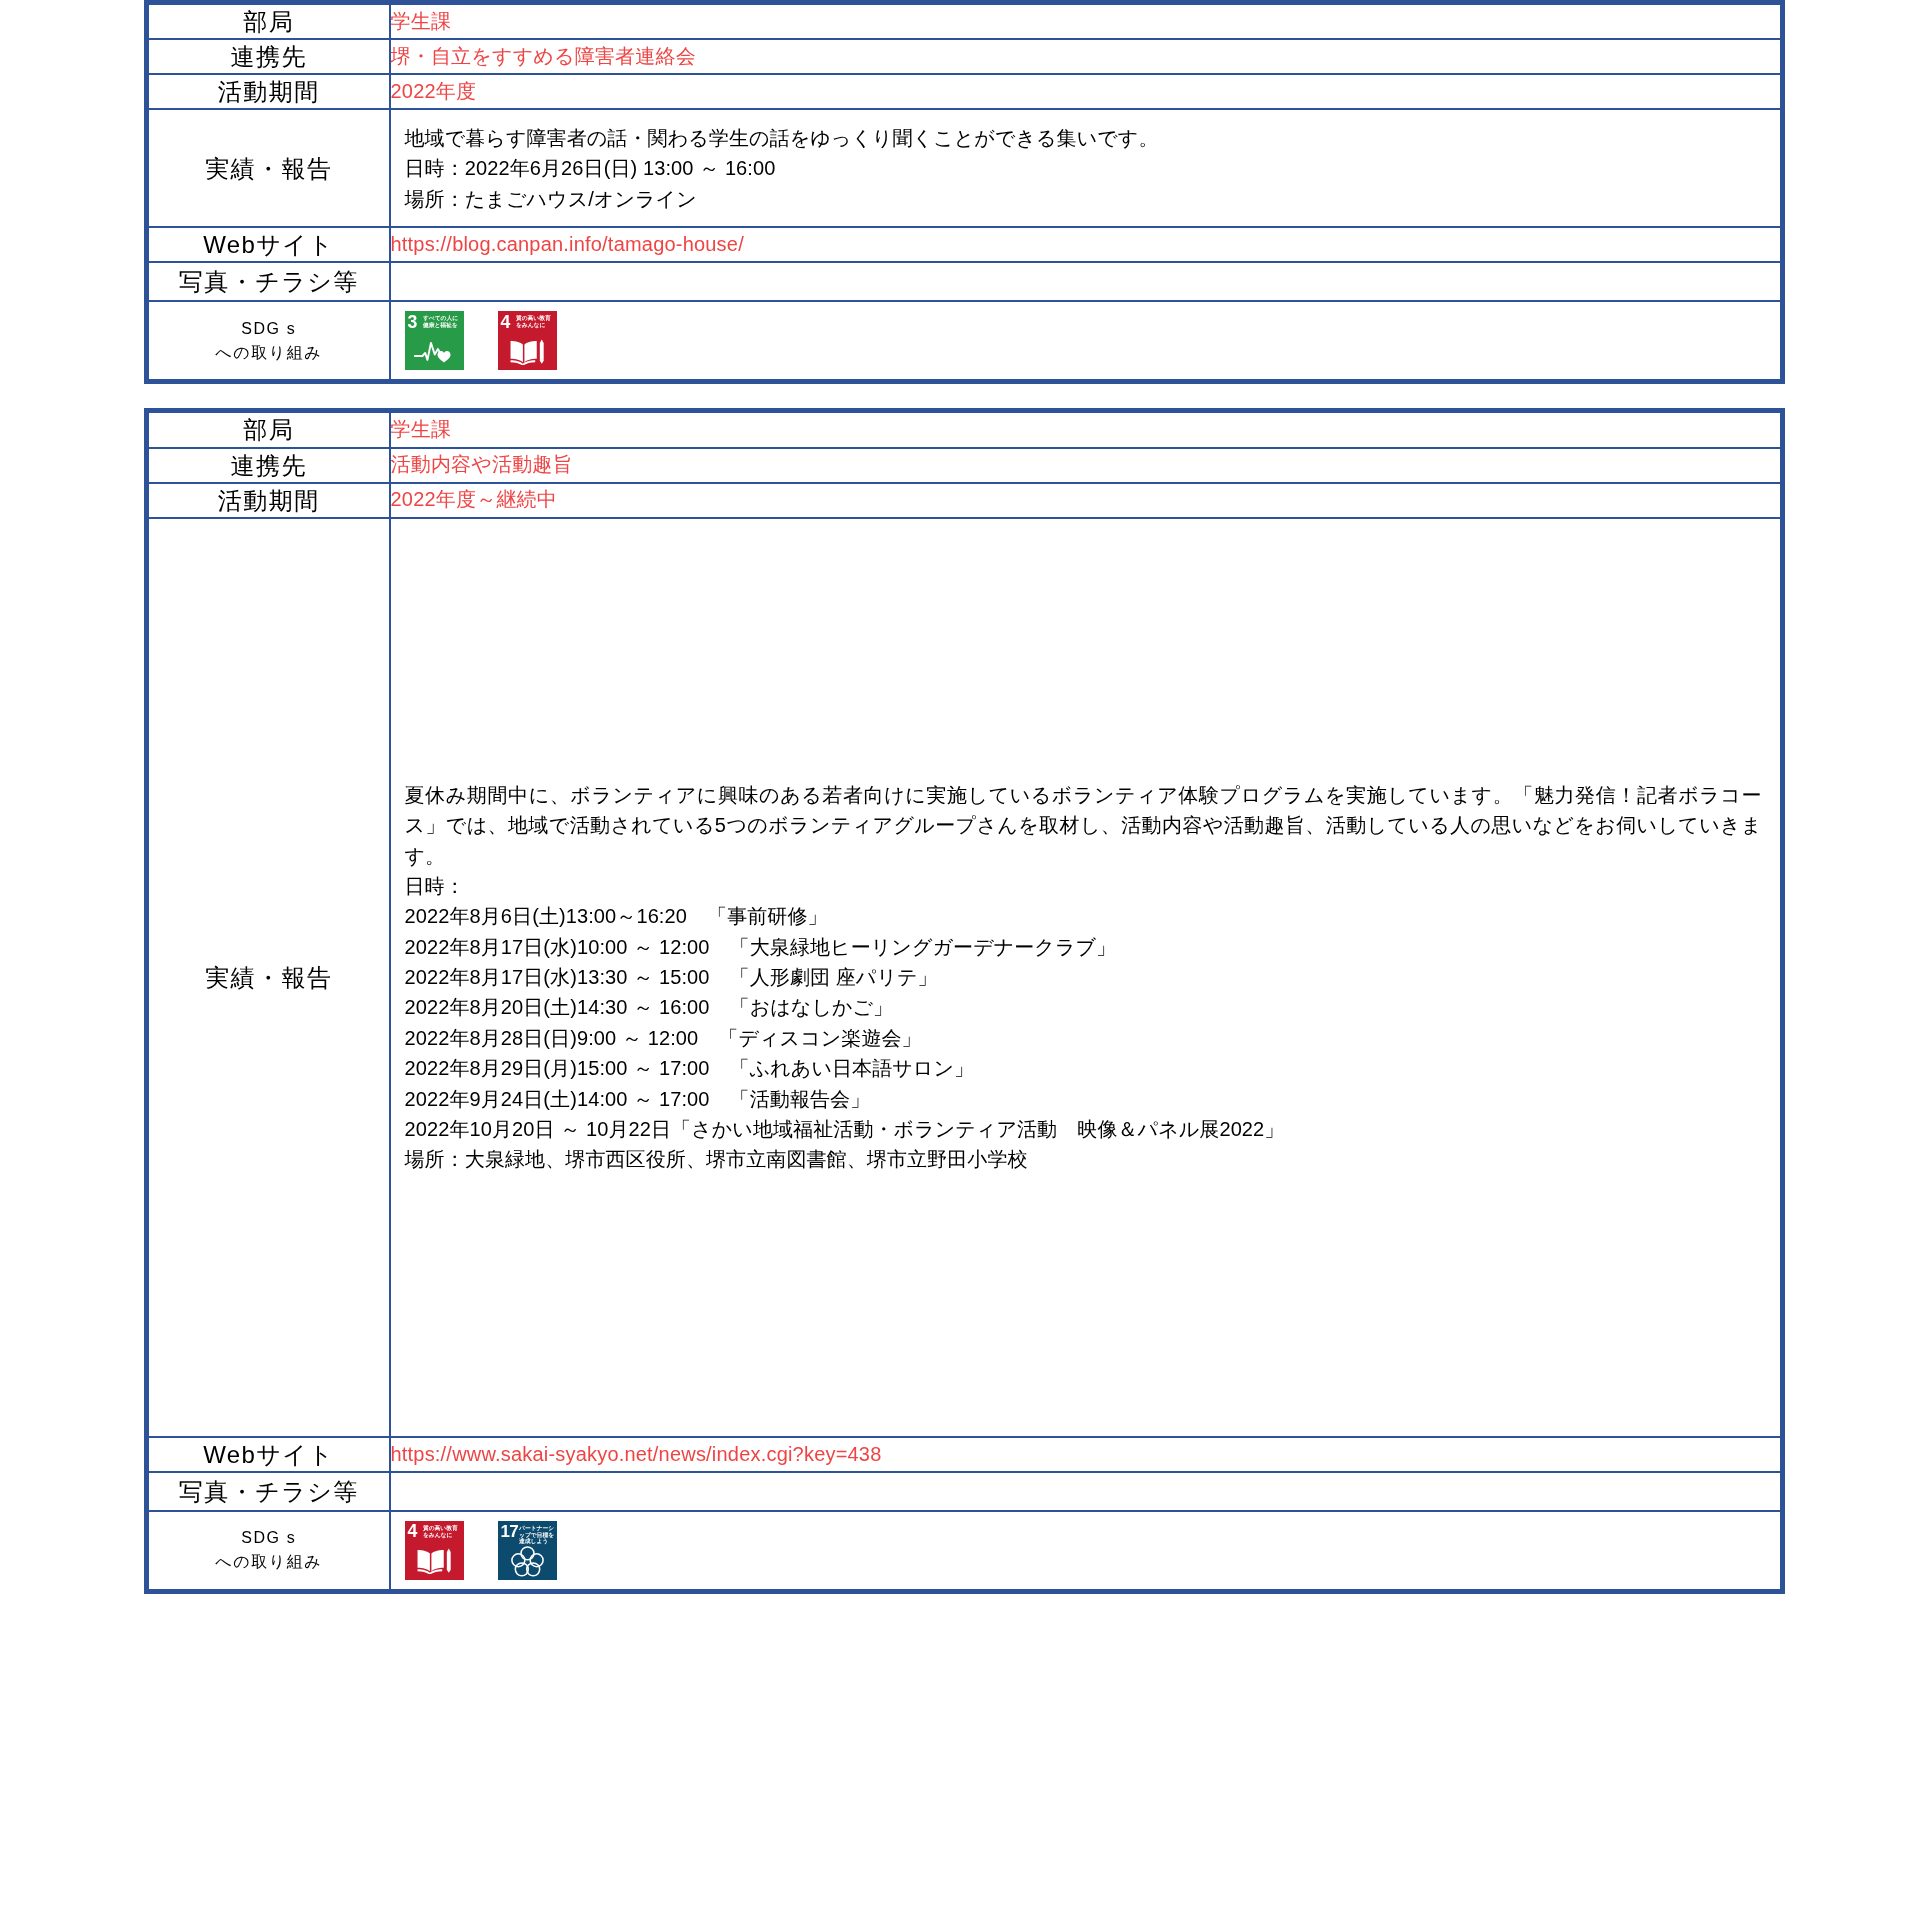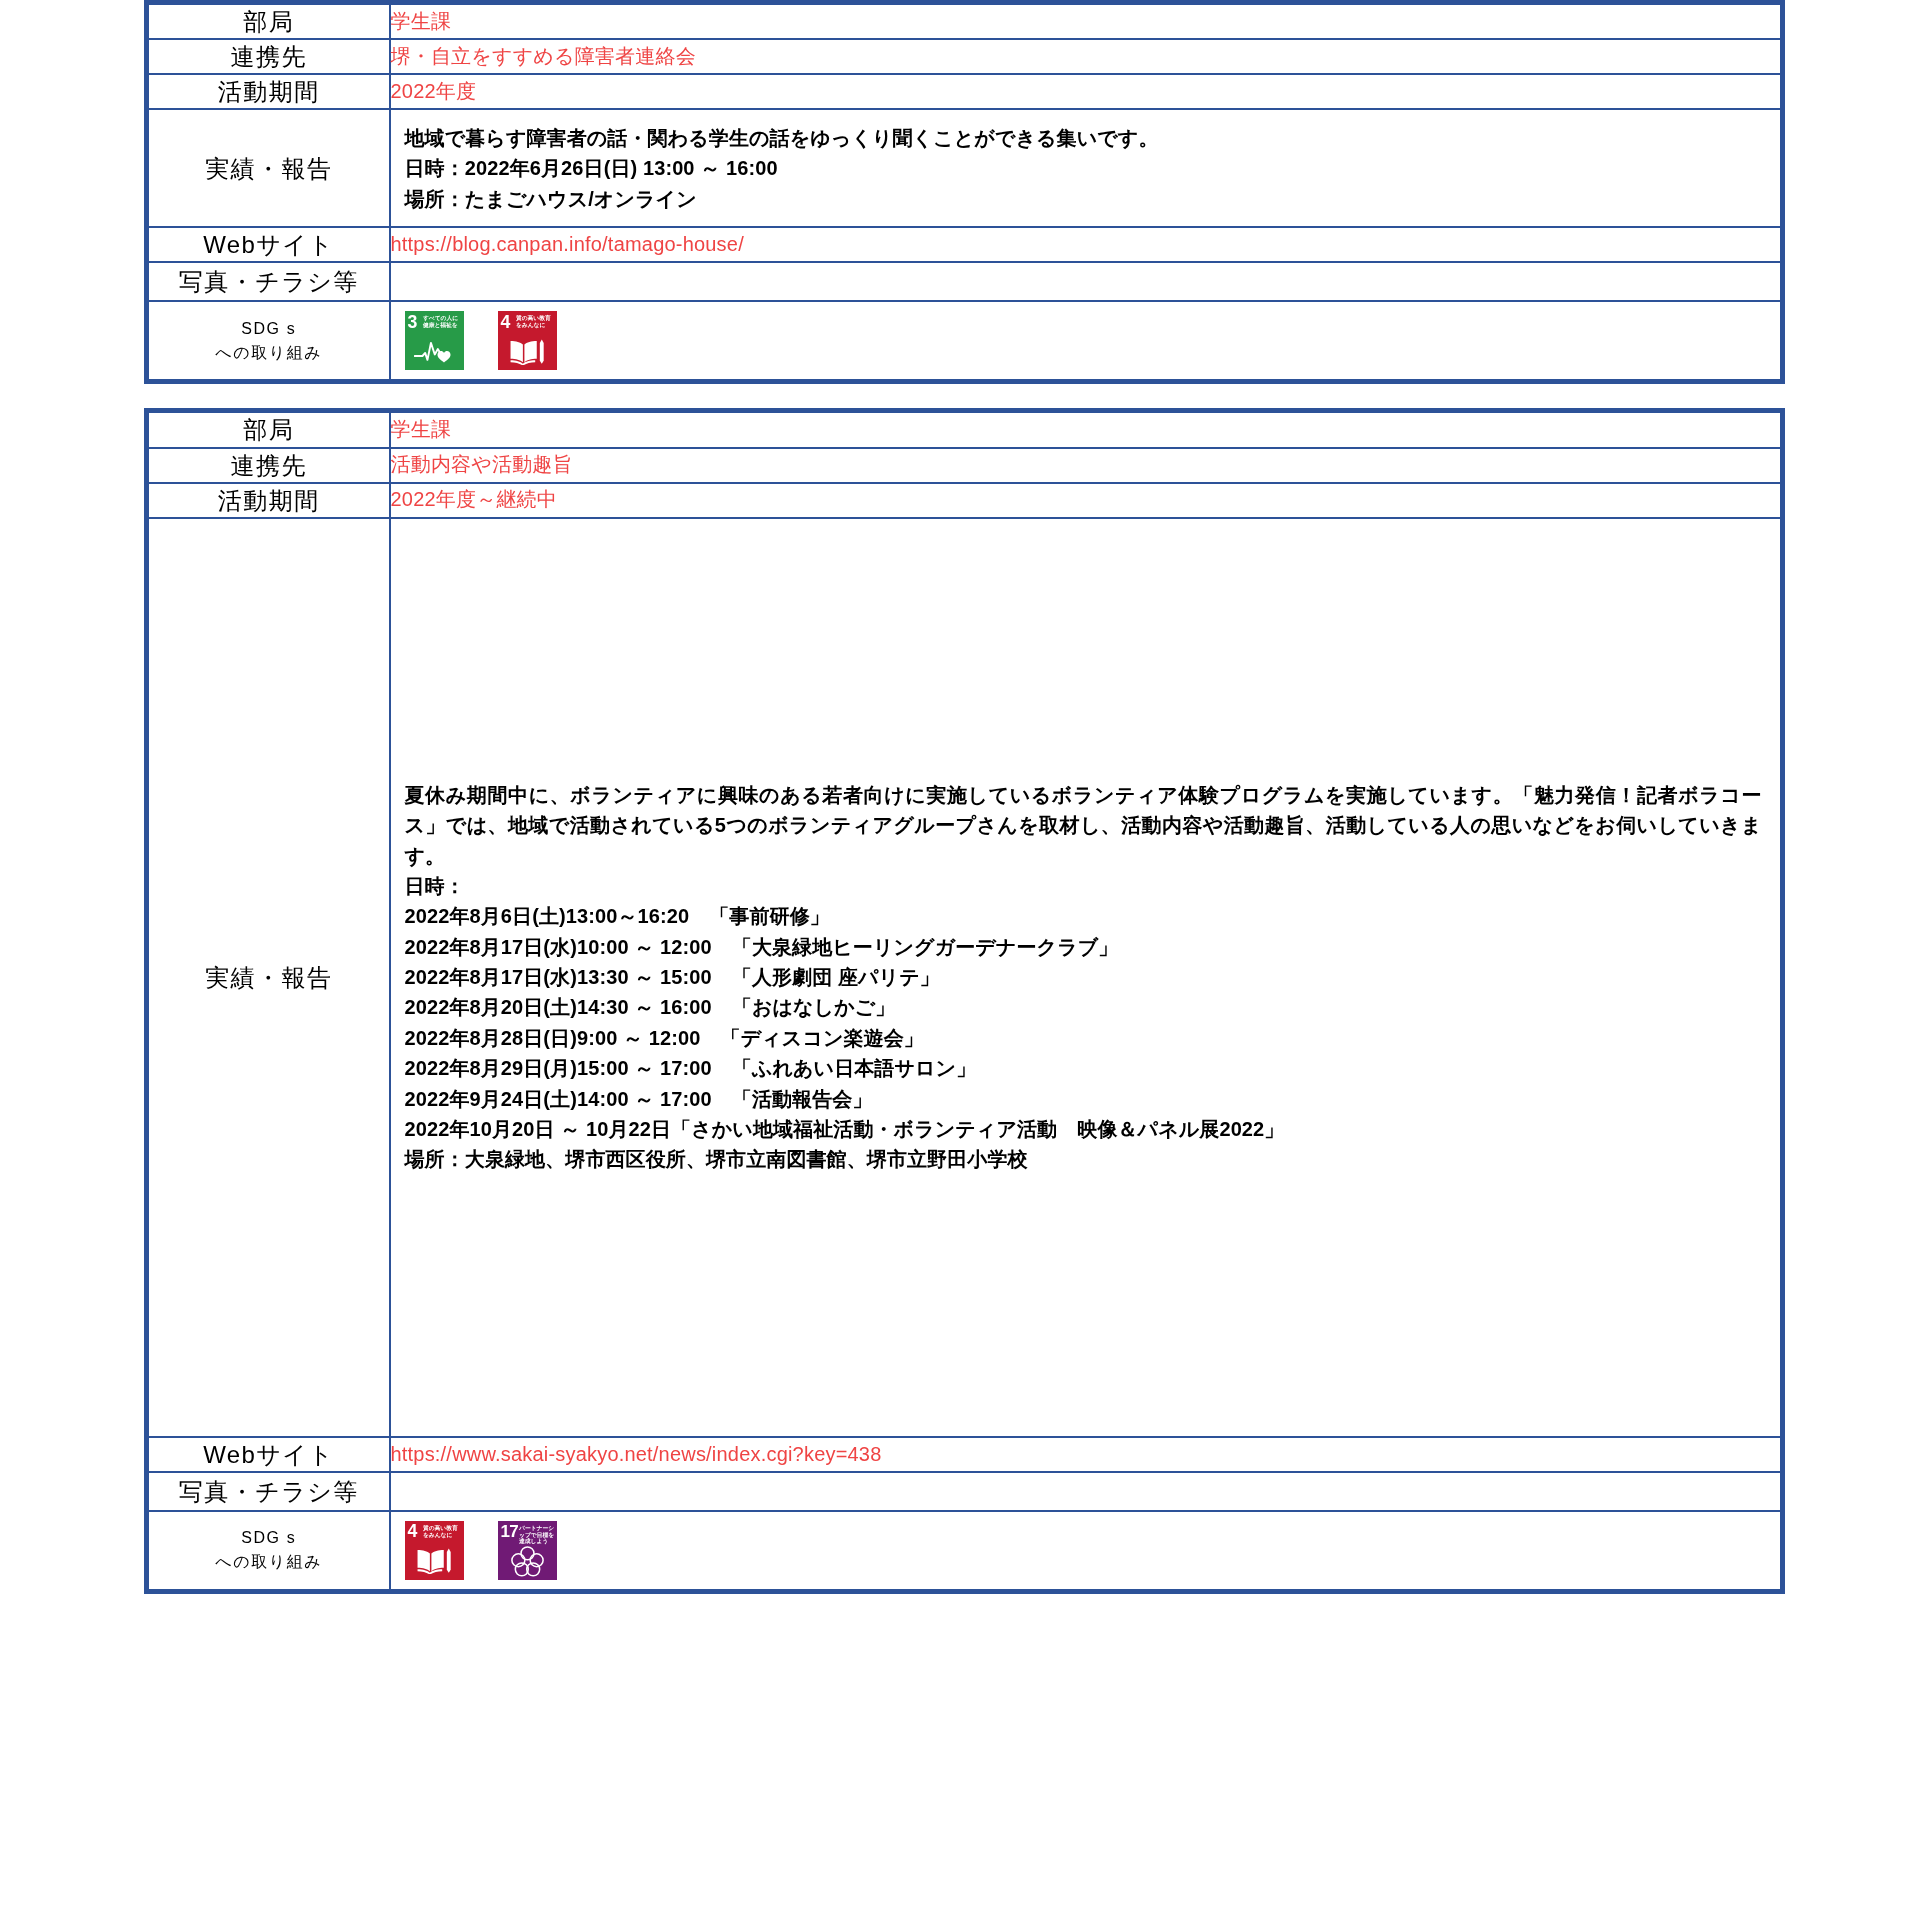"地域で暮らす障害者の話・関わる学生の話をゆっくり聞くことができる集いです。" .report-lines .ln { font-weight: bold -> none }
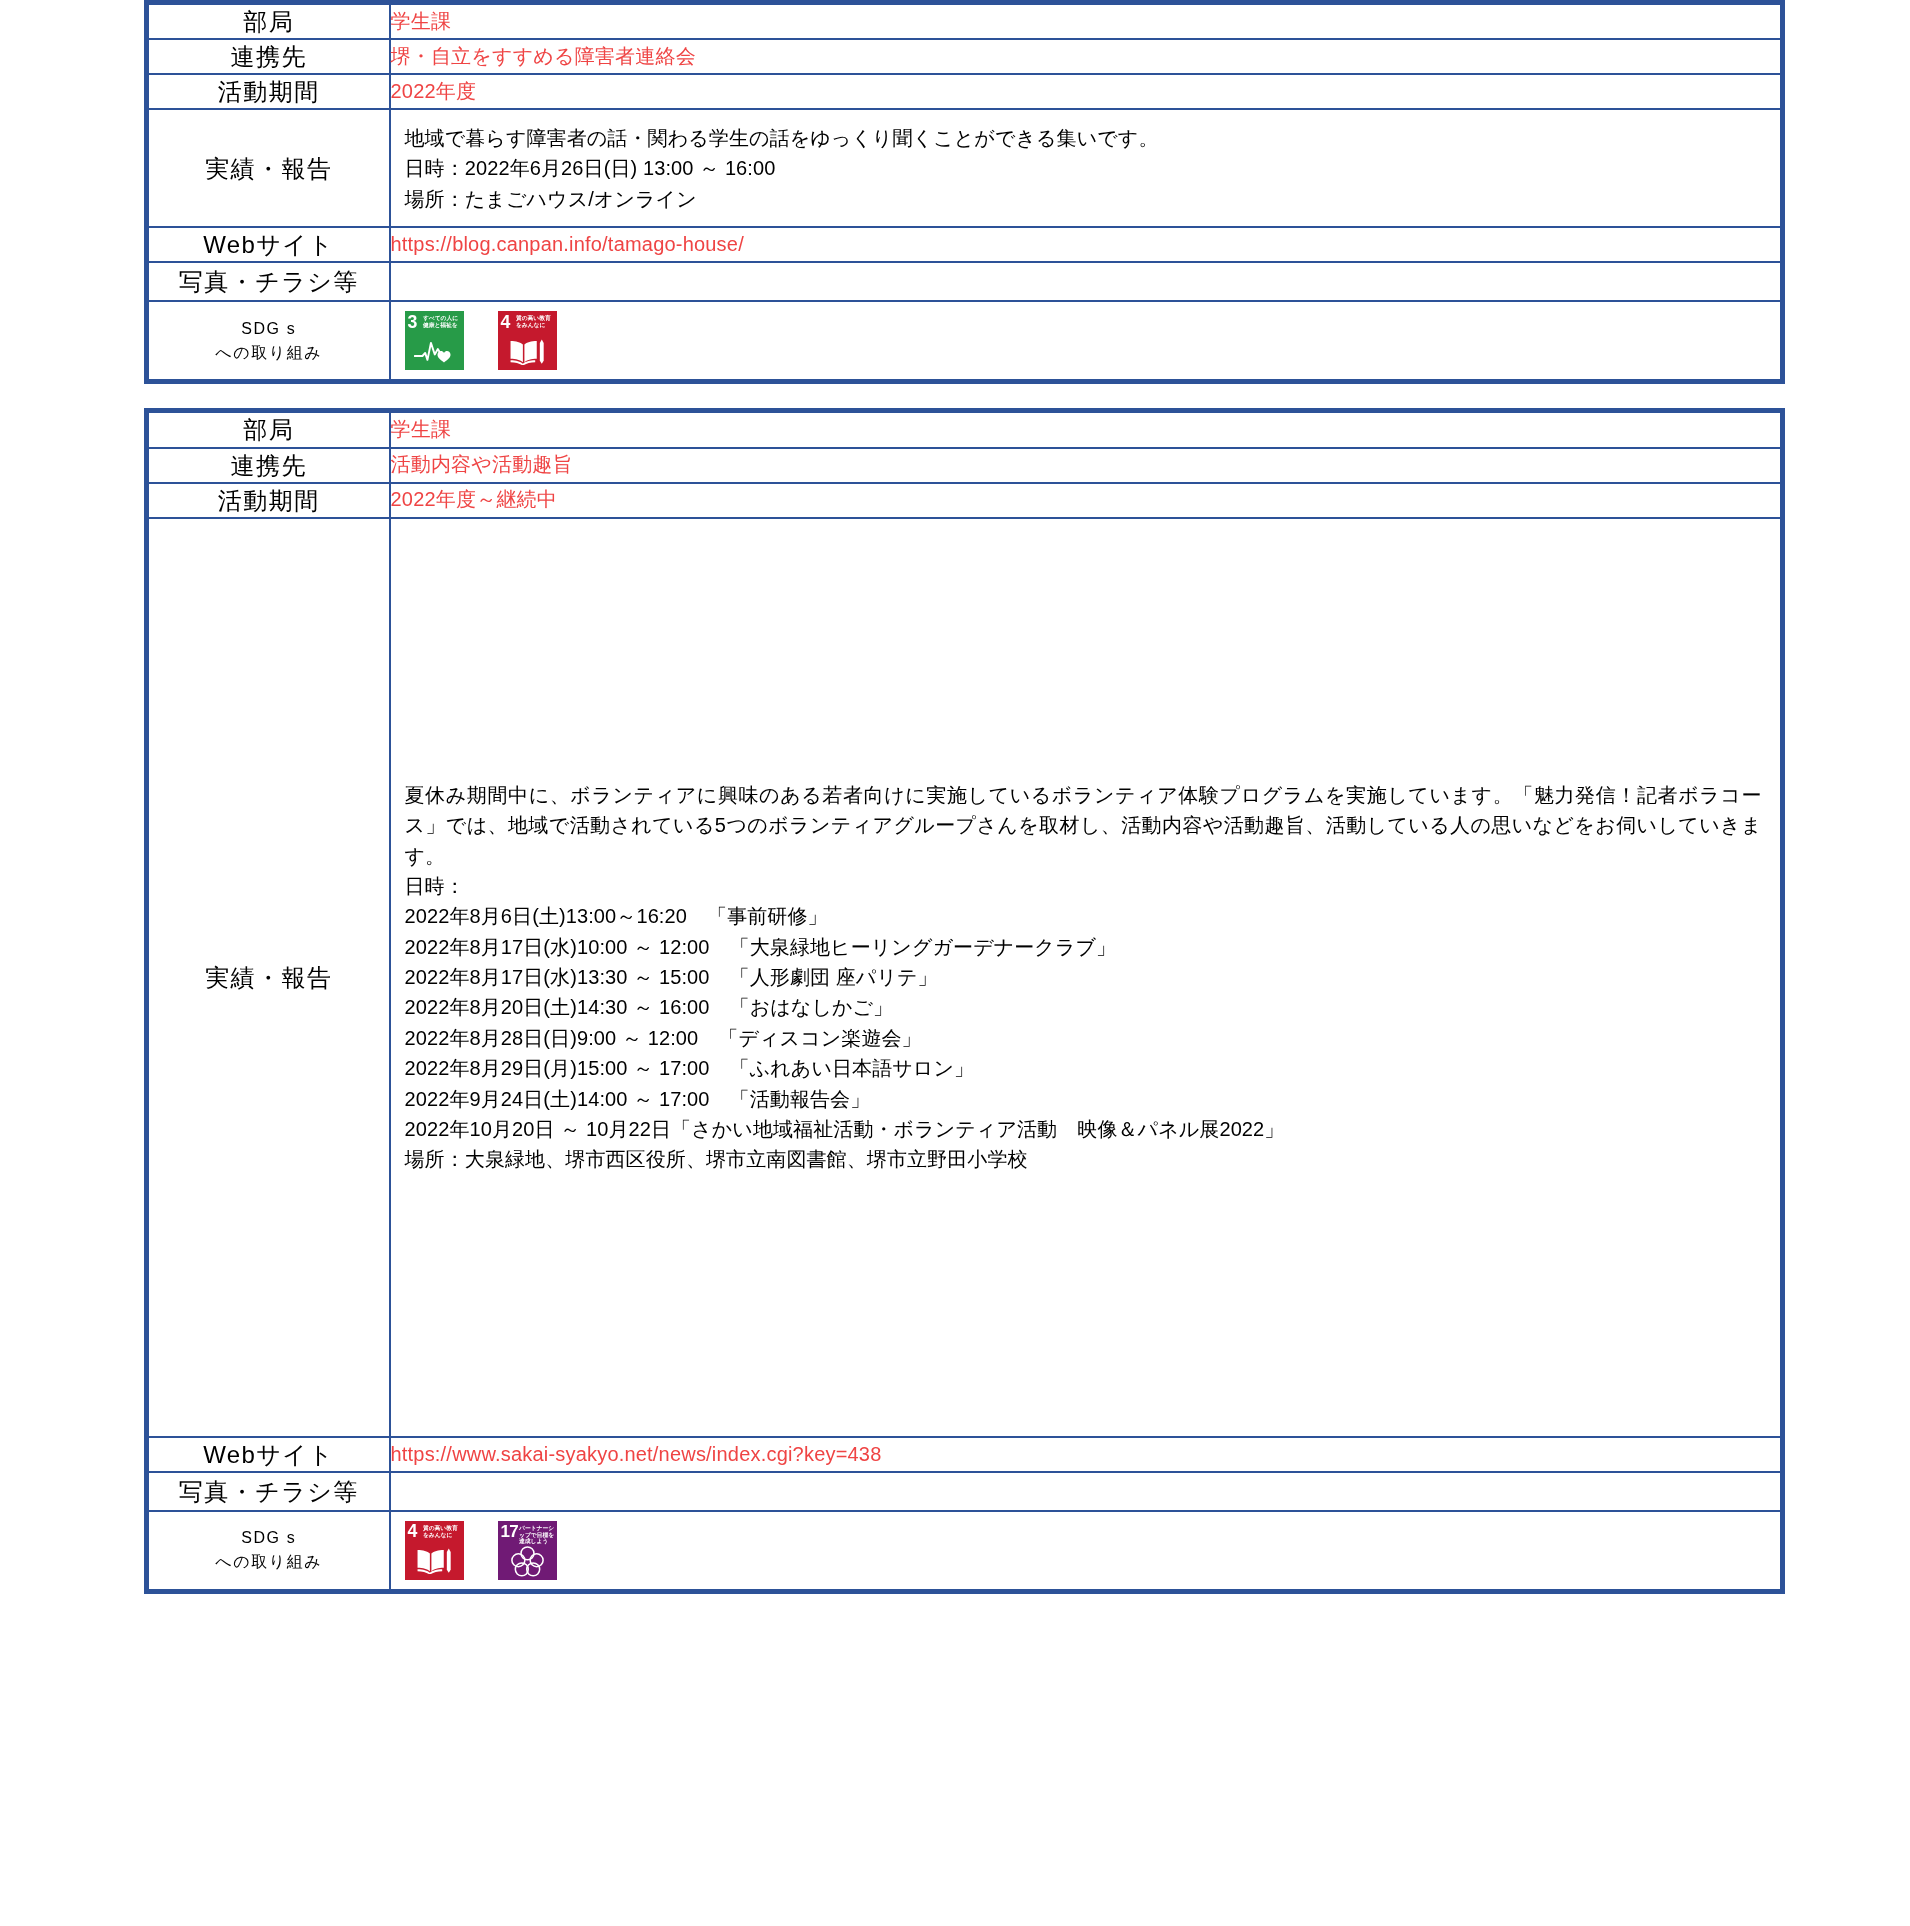"17" span.sdg-icon { background: #701a75 -> #0c4a6e }
